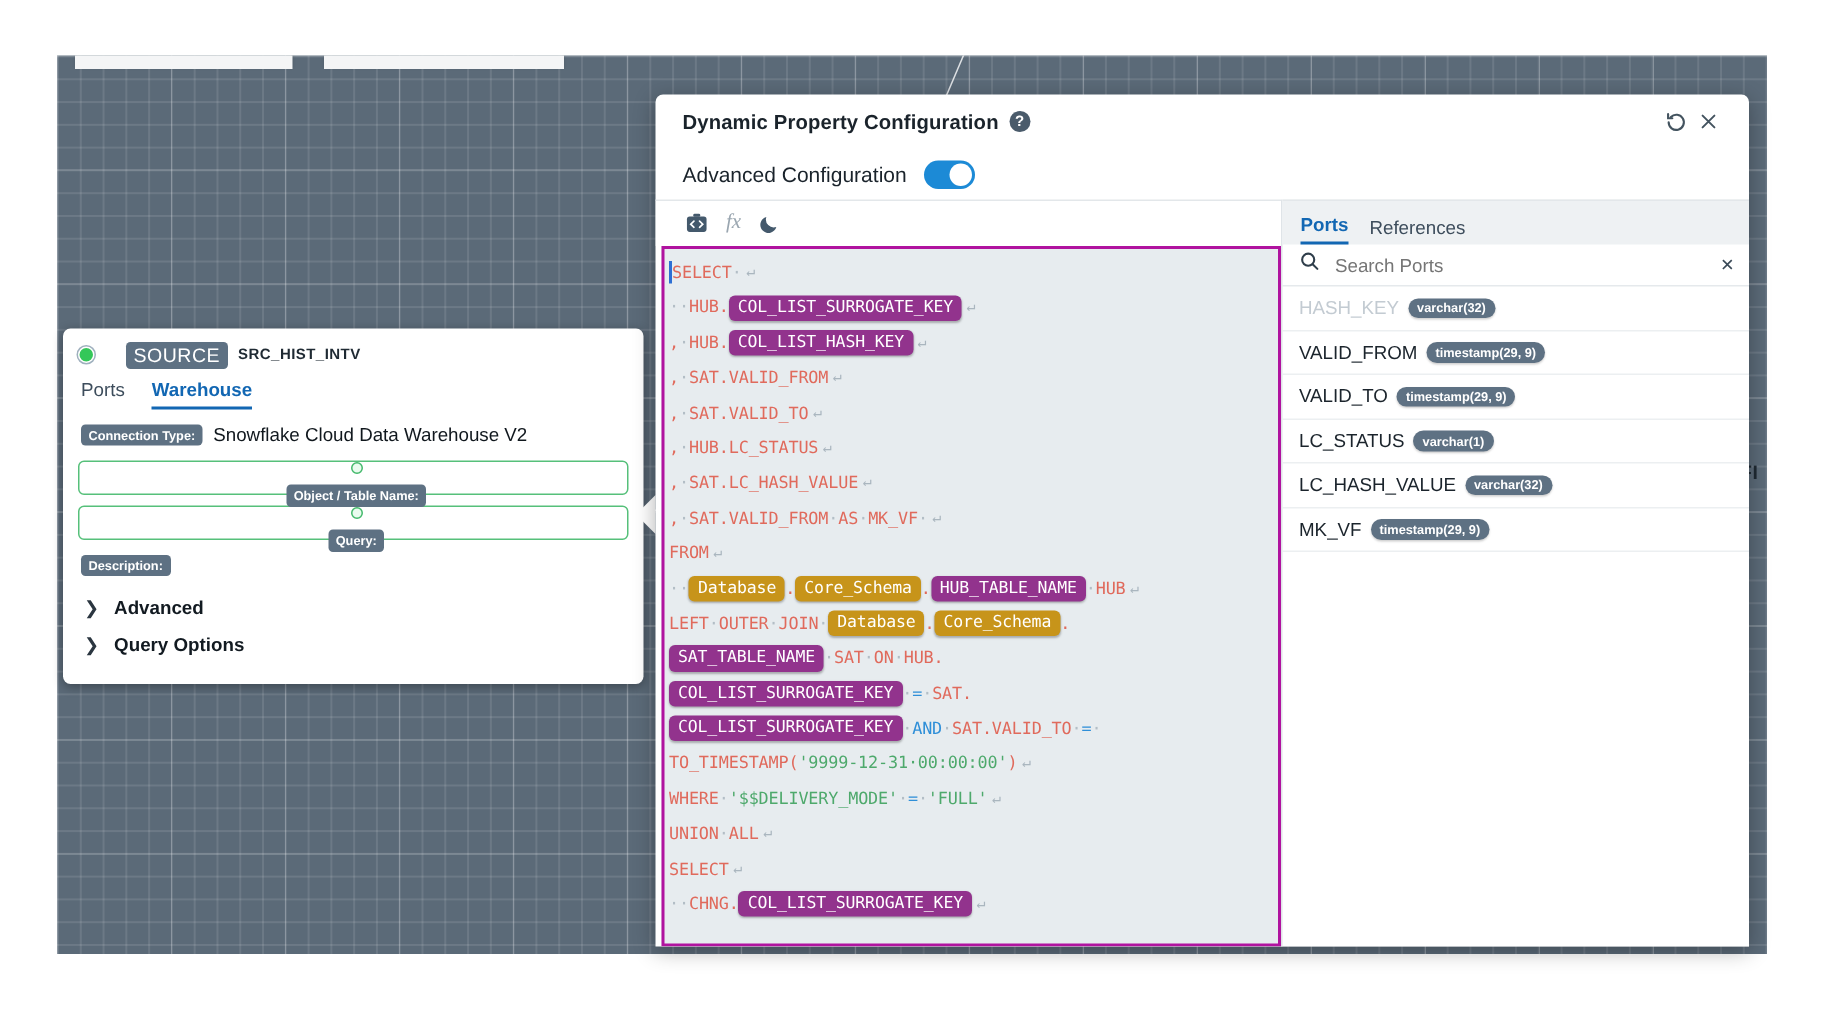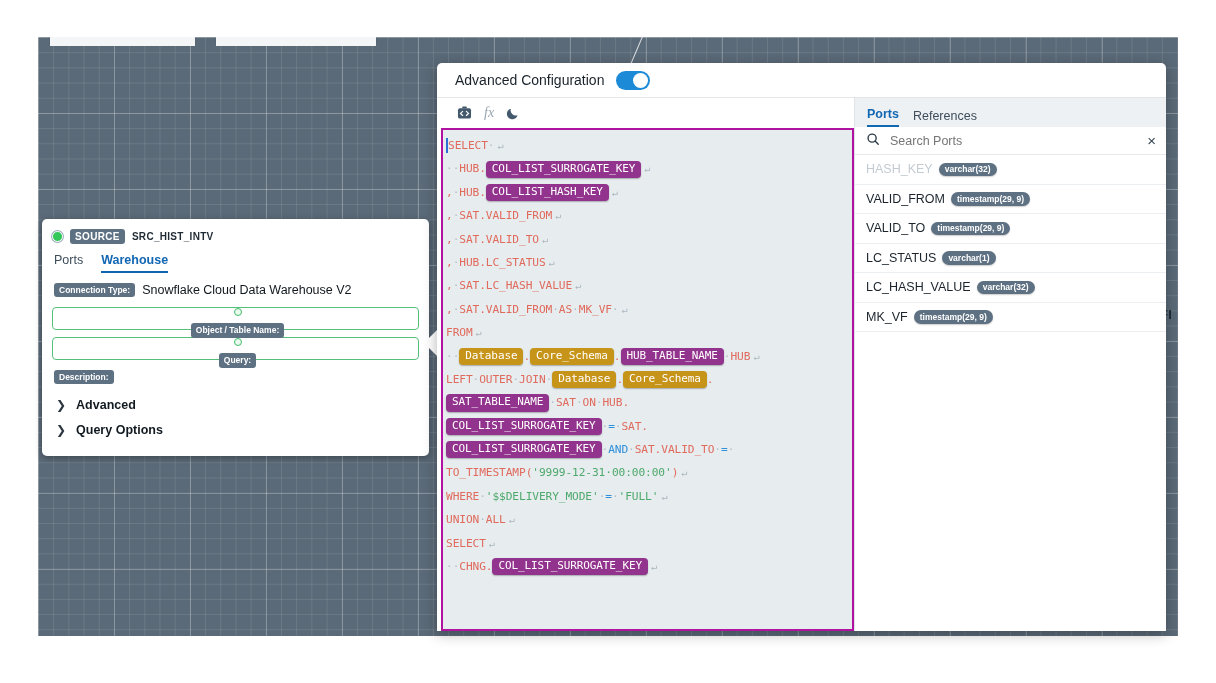"Dynamic Property Configuration" div.modal-head { html: none -> <div> <span>Dynamic Property Configuration</span> <span>?</span> <span></span> <span> <svg> <path></path> <path></path> </svg> </span> <span> <svg> <path></path> </svg> </span> </div> }
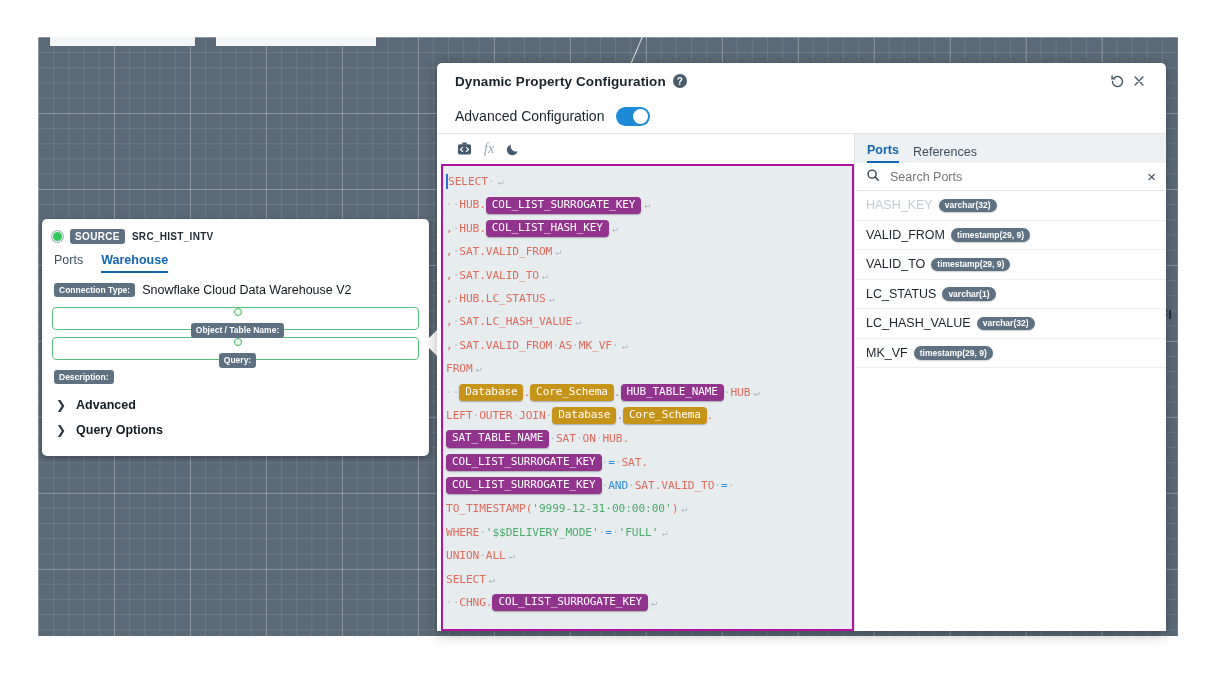"SOURCE" .pill { font-size: 10px -> 13px; font-weight: 700 -> 400; margin-left: none -> 14px }
